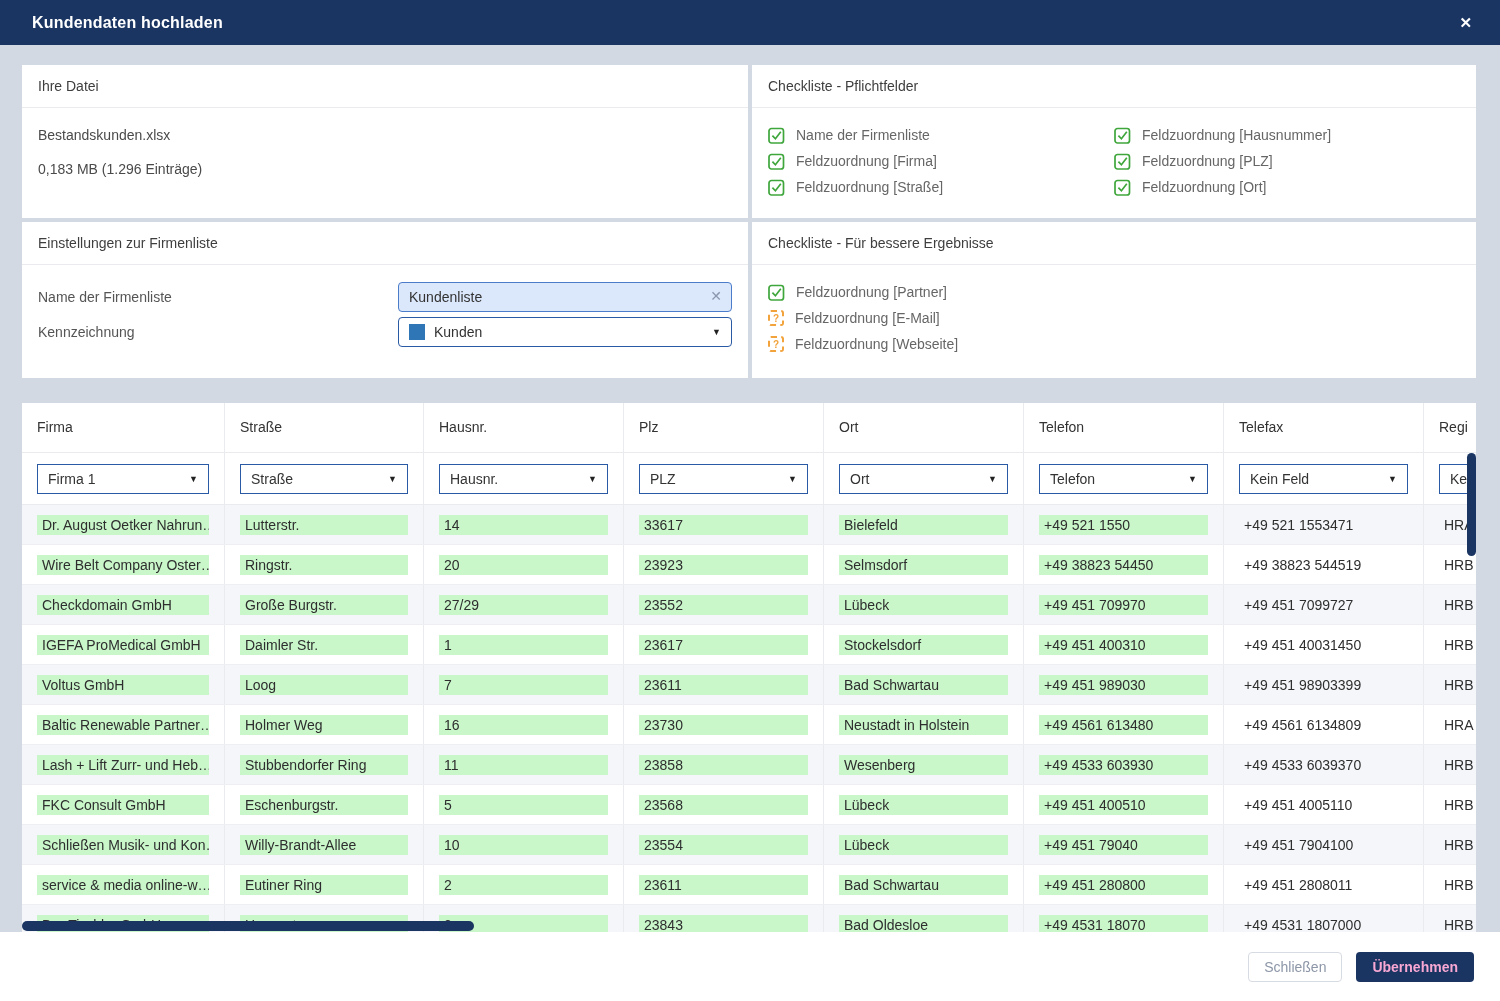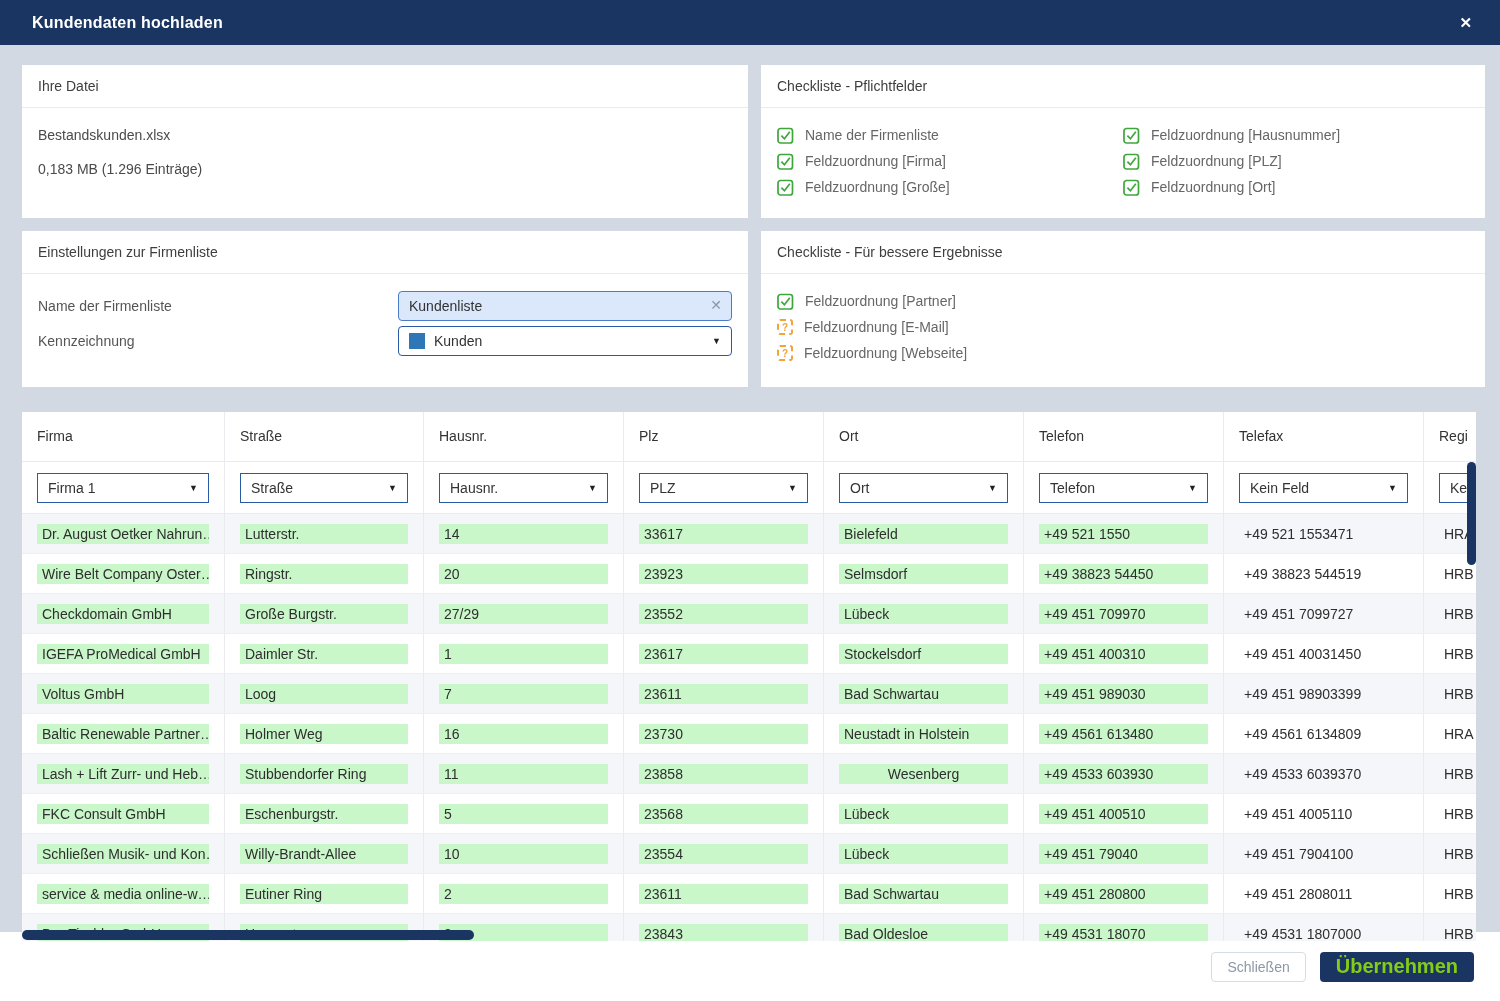"Ihre Datei" .panel-grid { gap: 13px -> 4px }
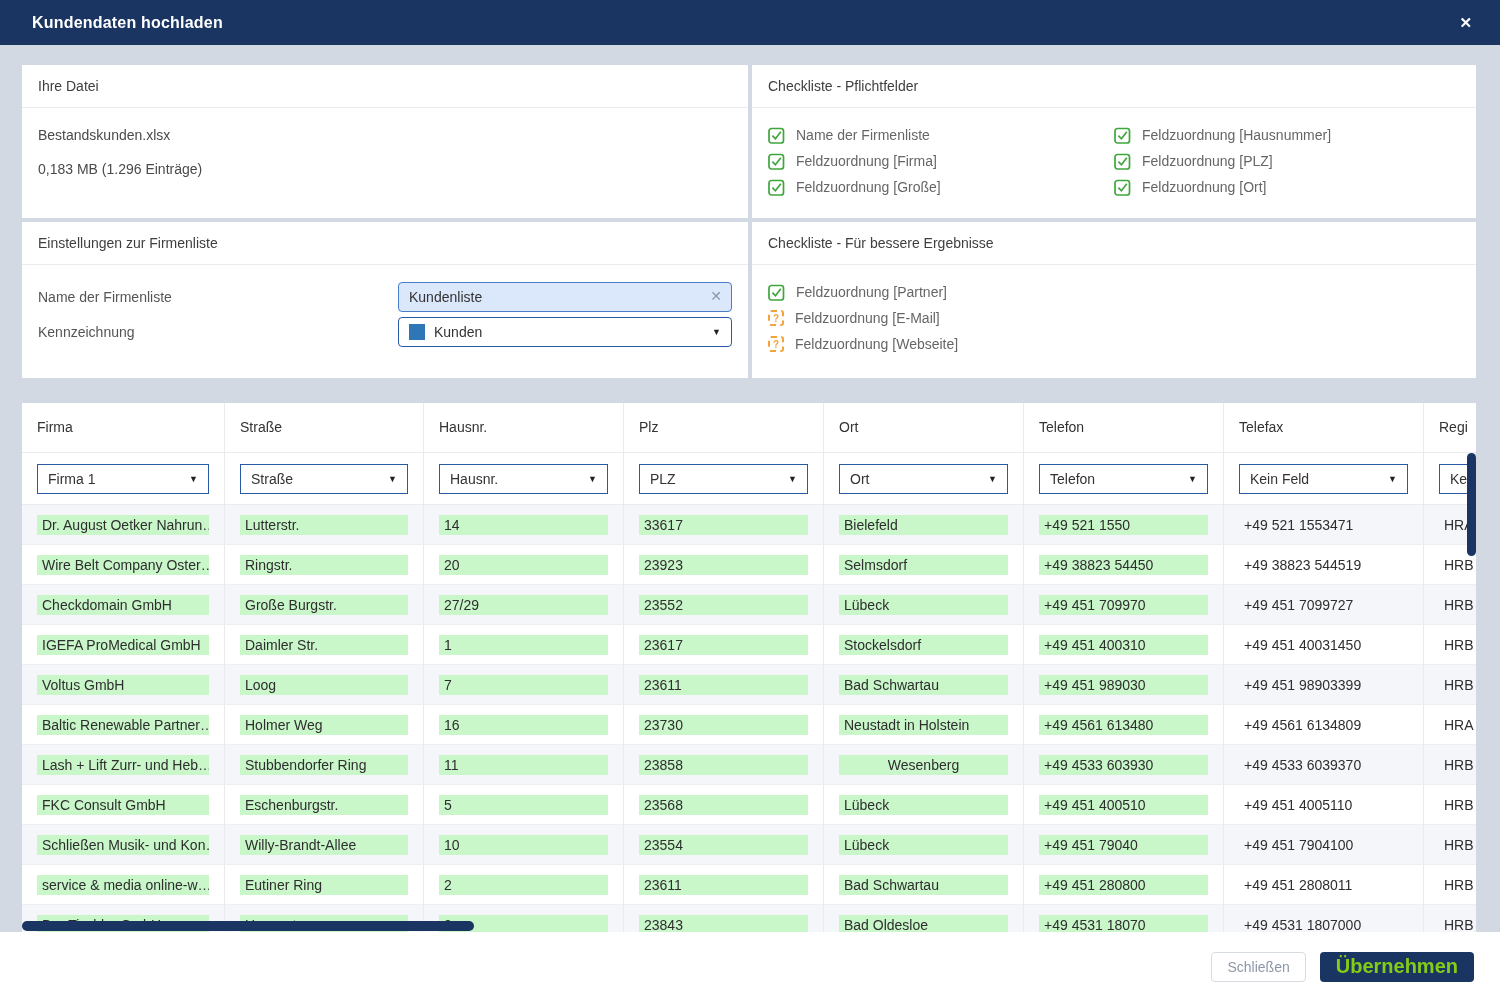"Feldzuordnung [Große]" span { text: Große -> Straße }
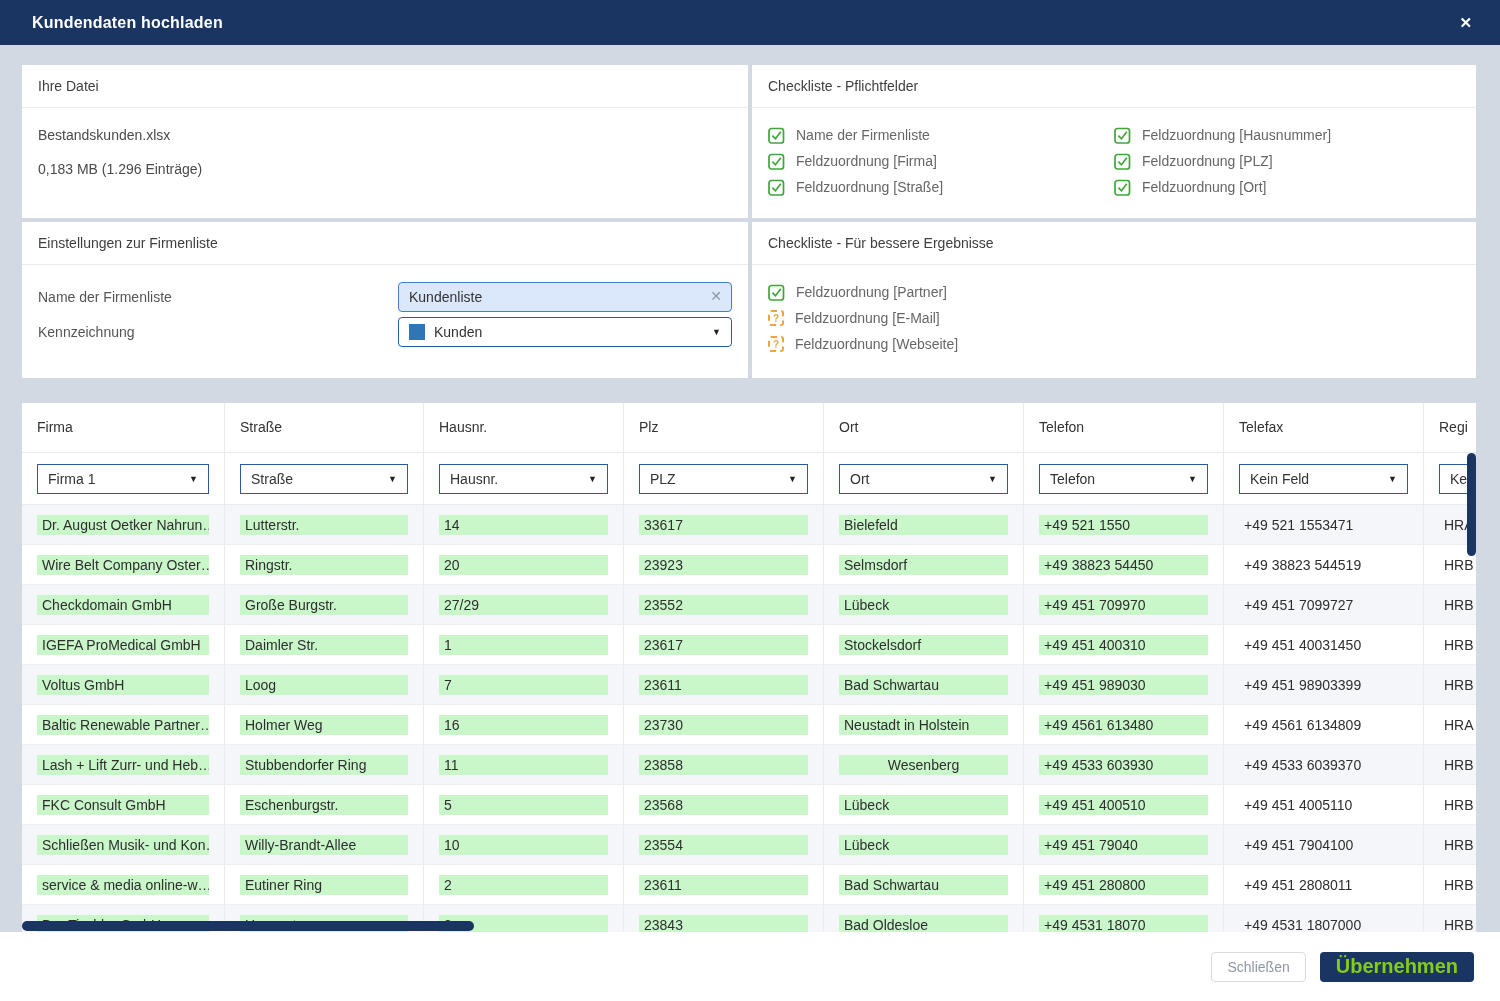"Wesenberg" div.t-cell { text-align: center -> none }
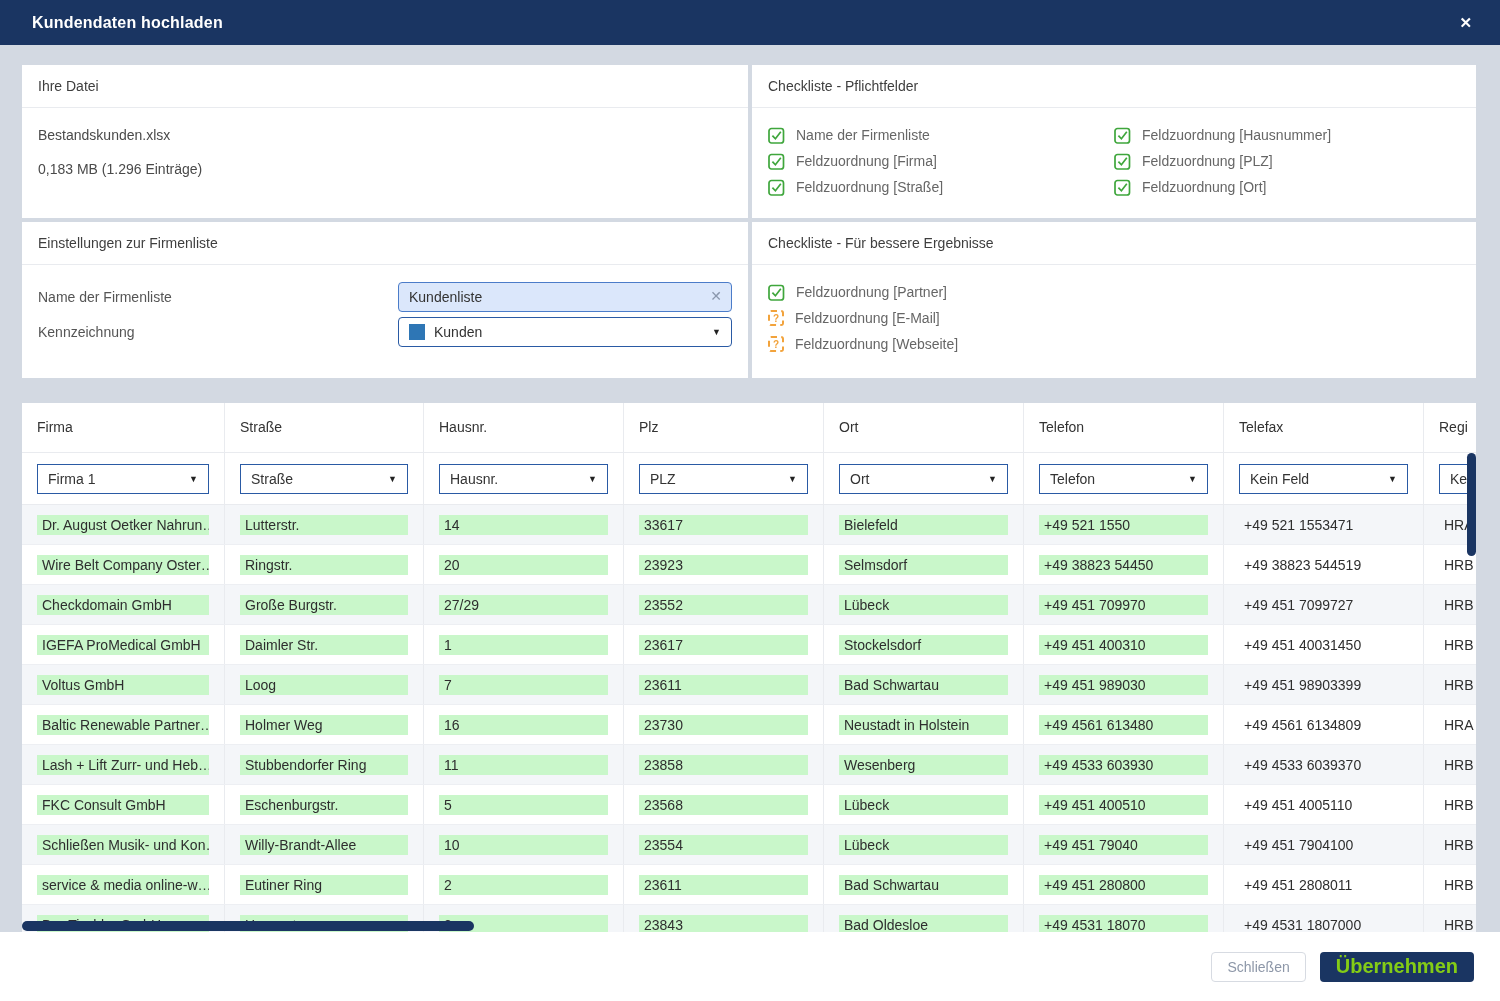"Übernehmen" .btn-primary { color: #84cc16 -> #f9a8d4; font-size: 20px -> 14px }
